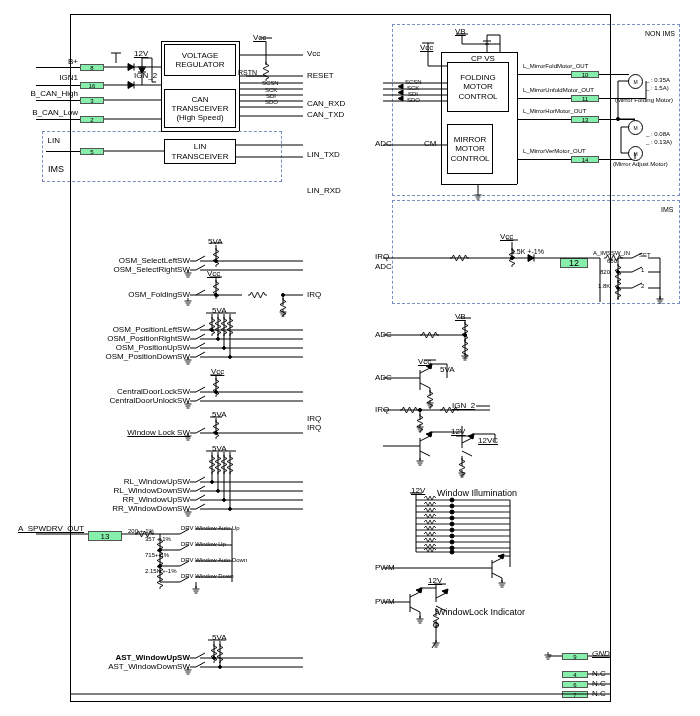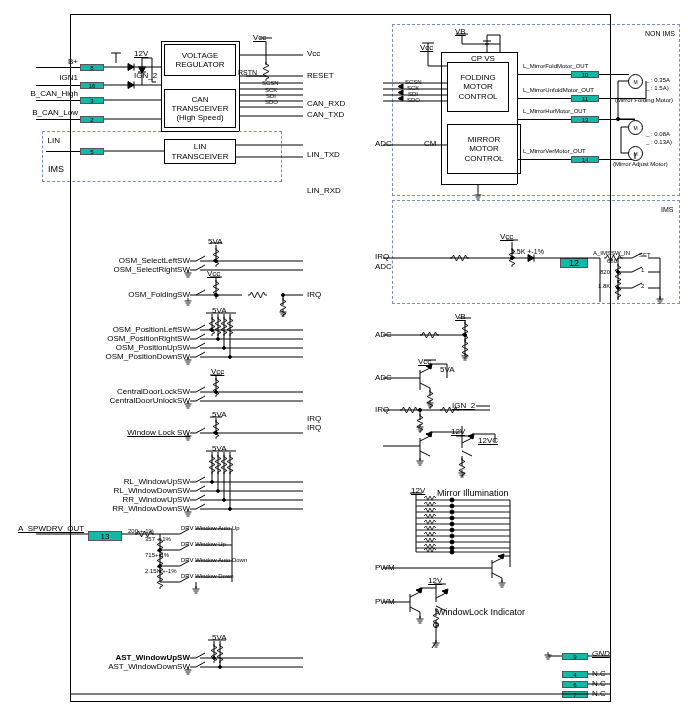"MIRROR" div.blk { width: 74px -> 46px }
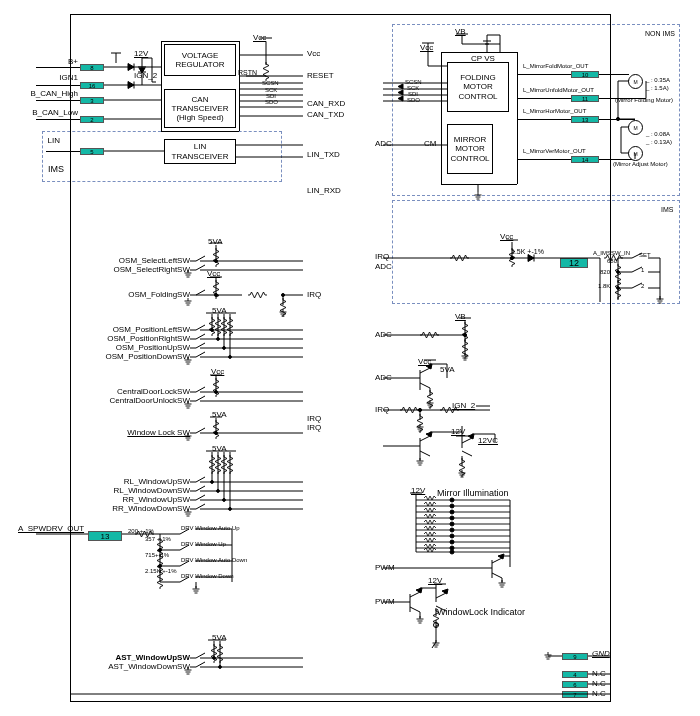"12" .pin { background: #14b8a6 -> #86efac }
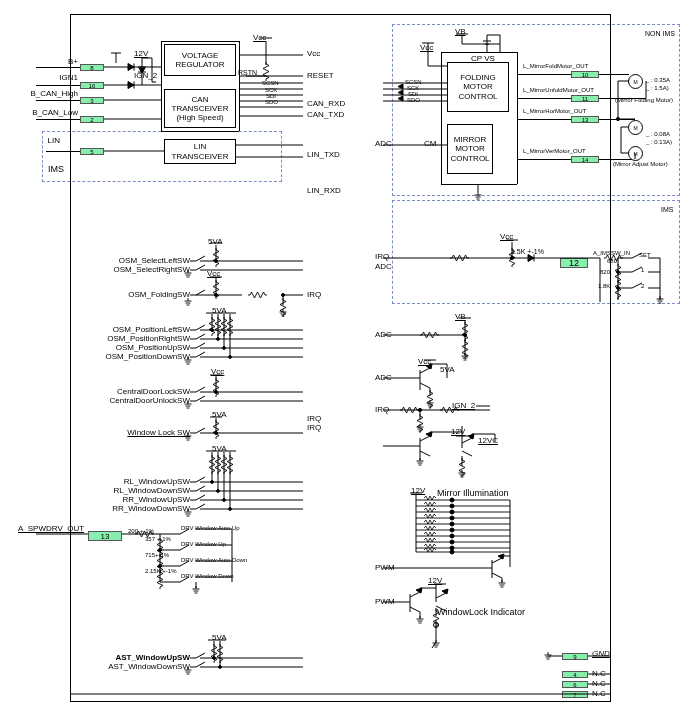"Mirror Illumination" div.lbl { text: Mirror -> Window }
